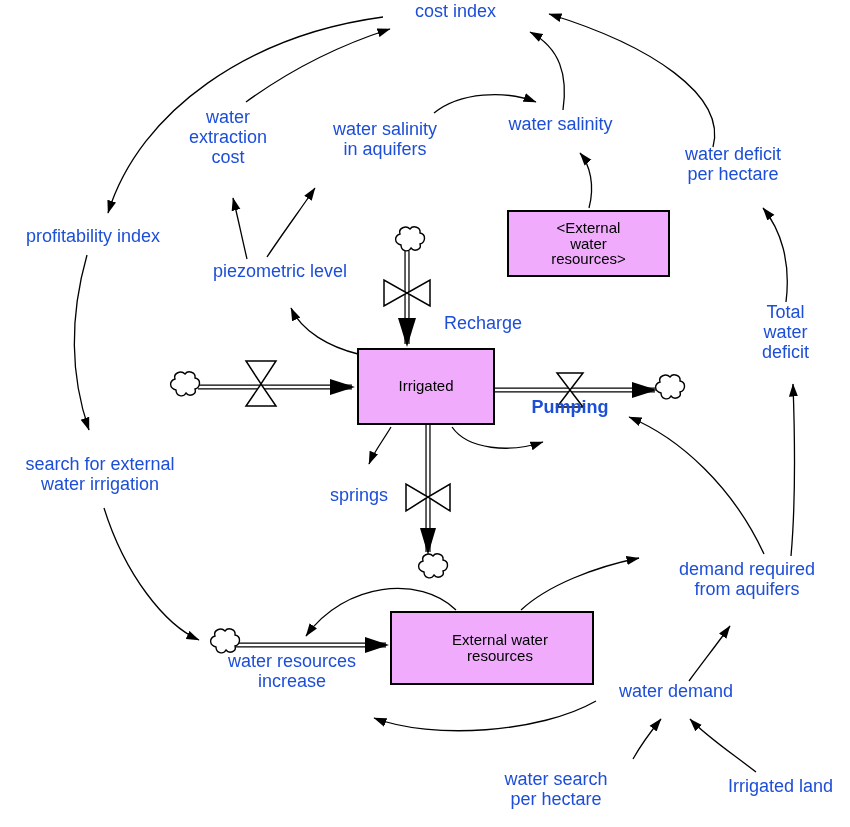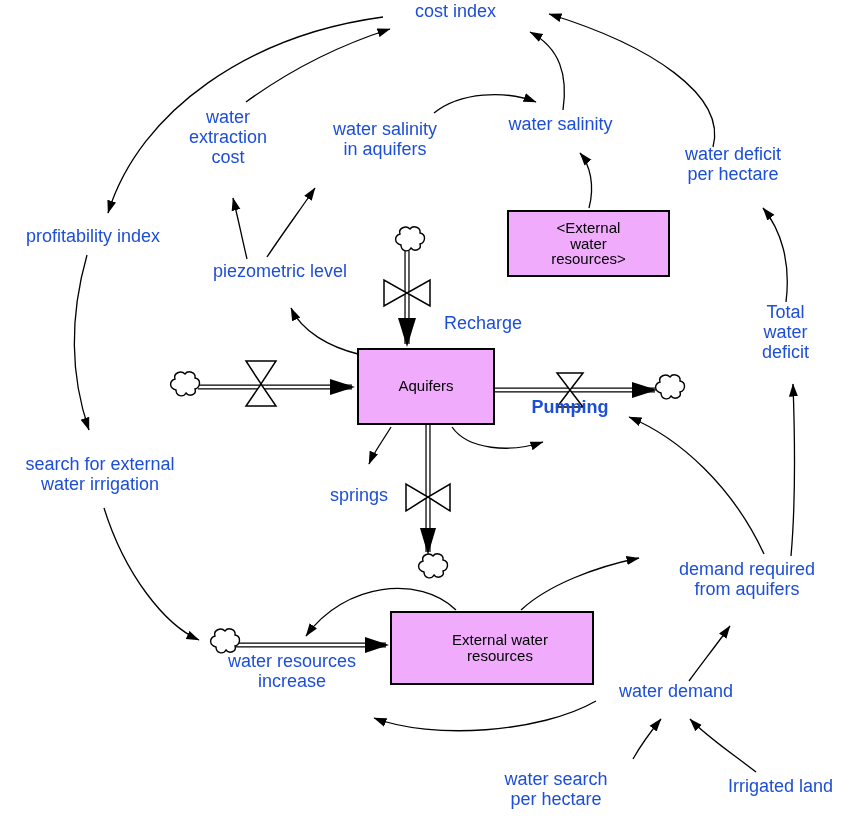"Aquifers" span { text: Aquifers -> Irrigated }
